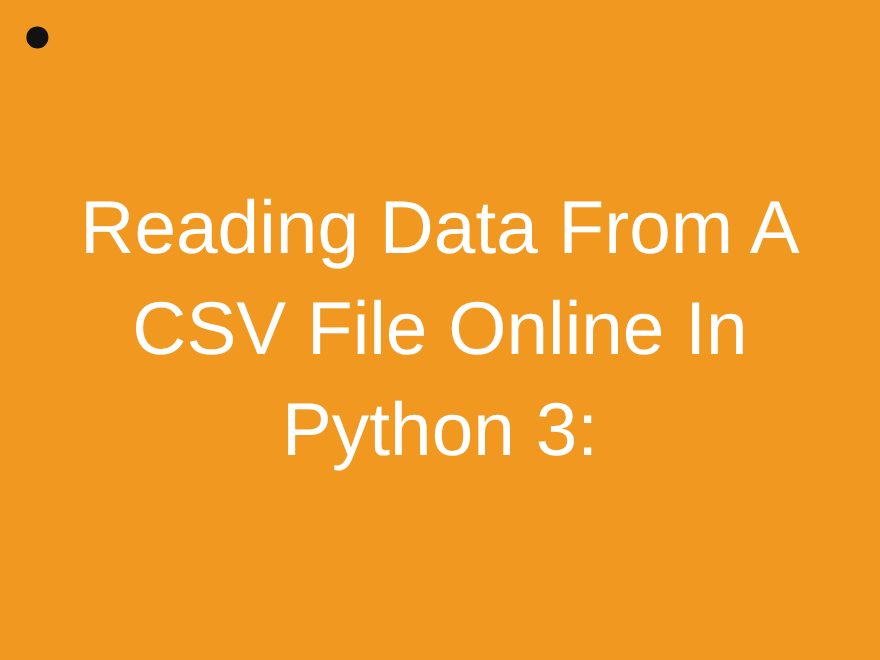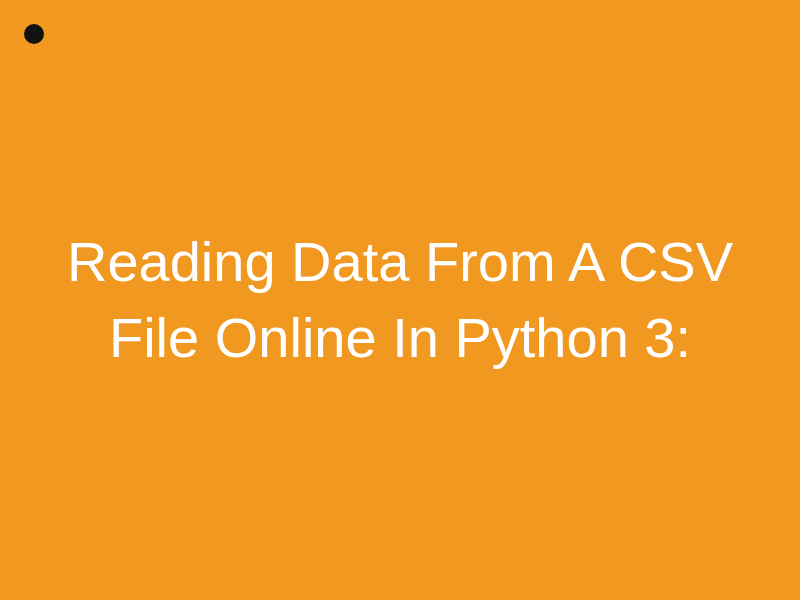"Reading Data From A CSV" .title-card { font-size: 56px -> 68px }
